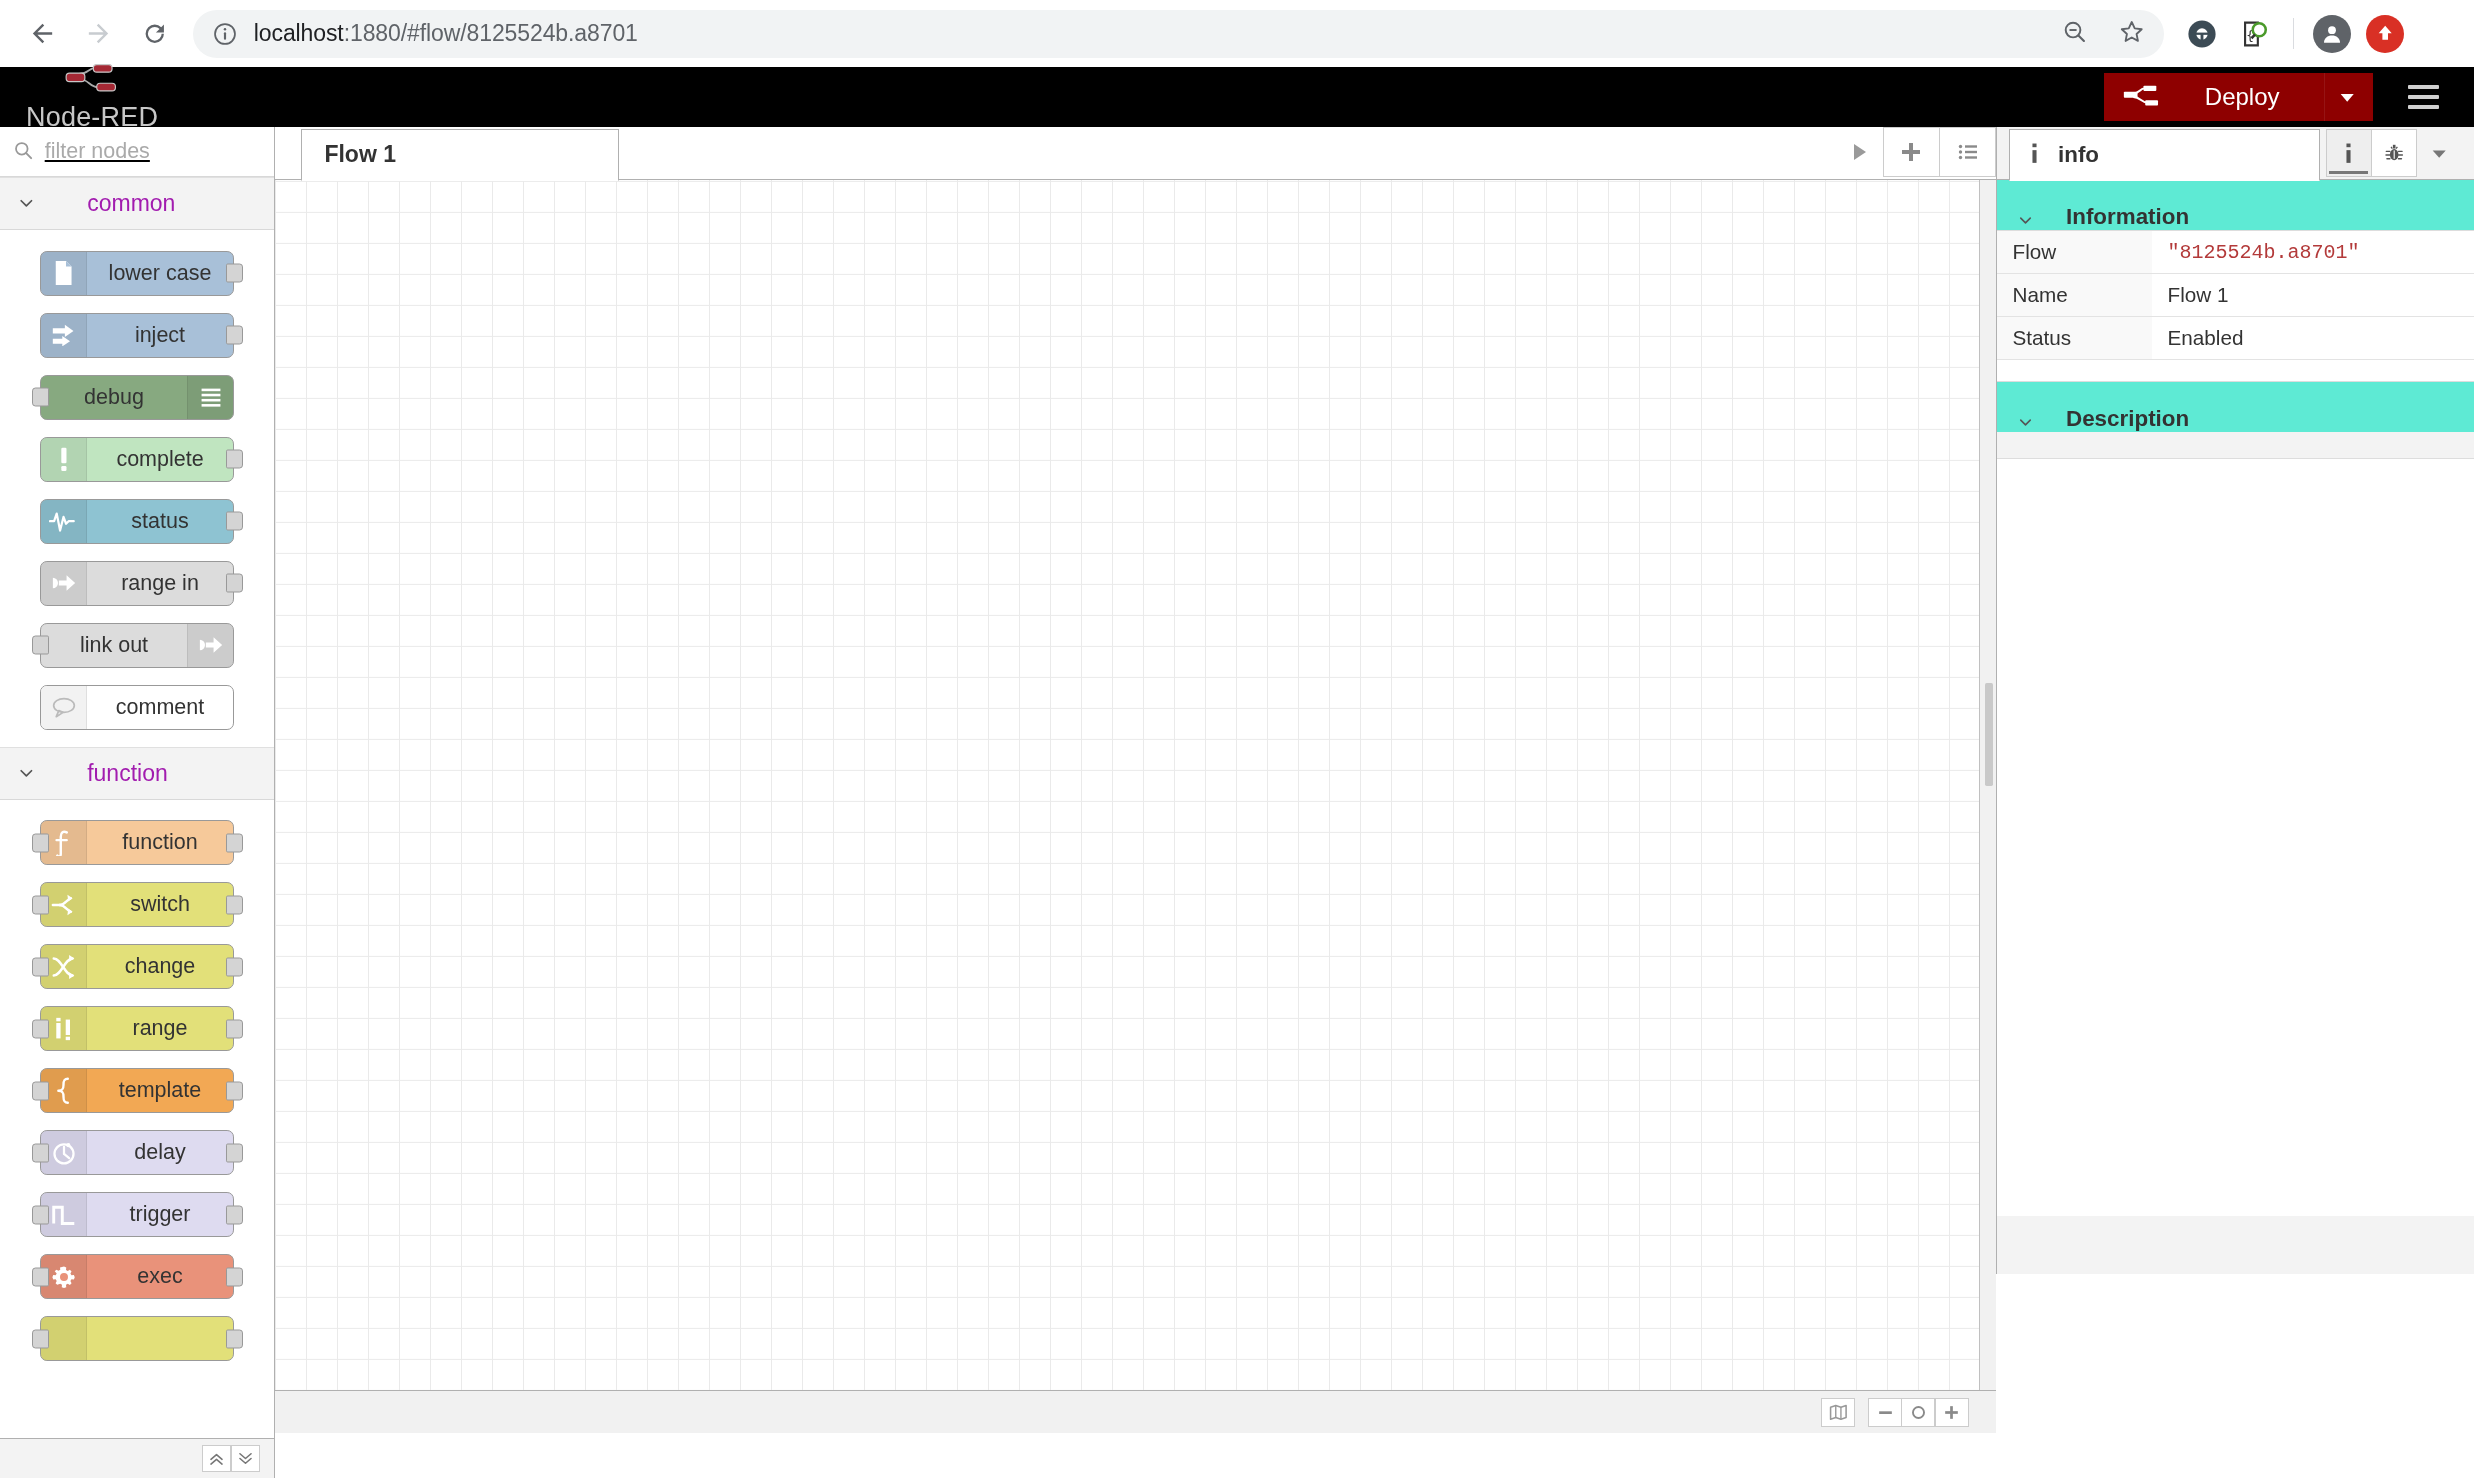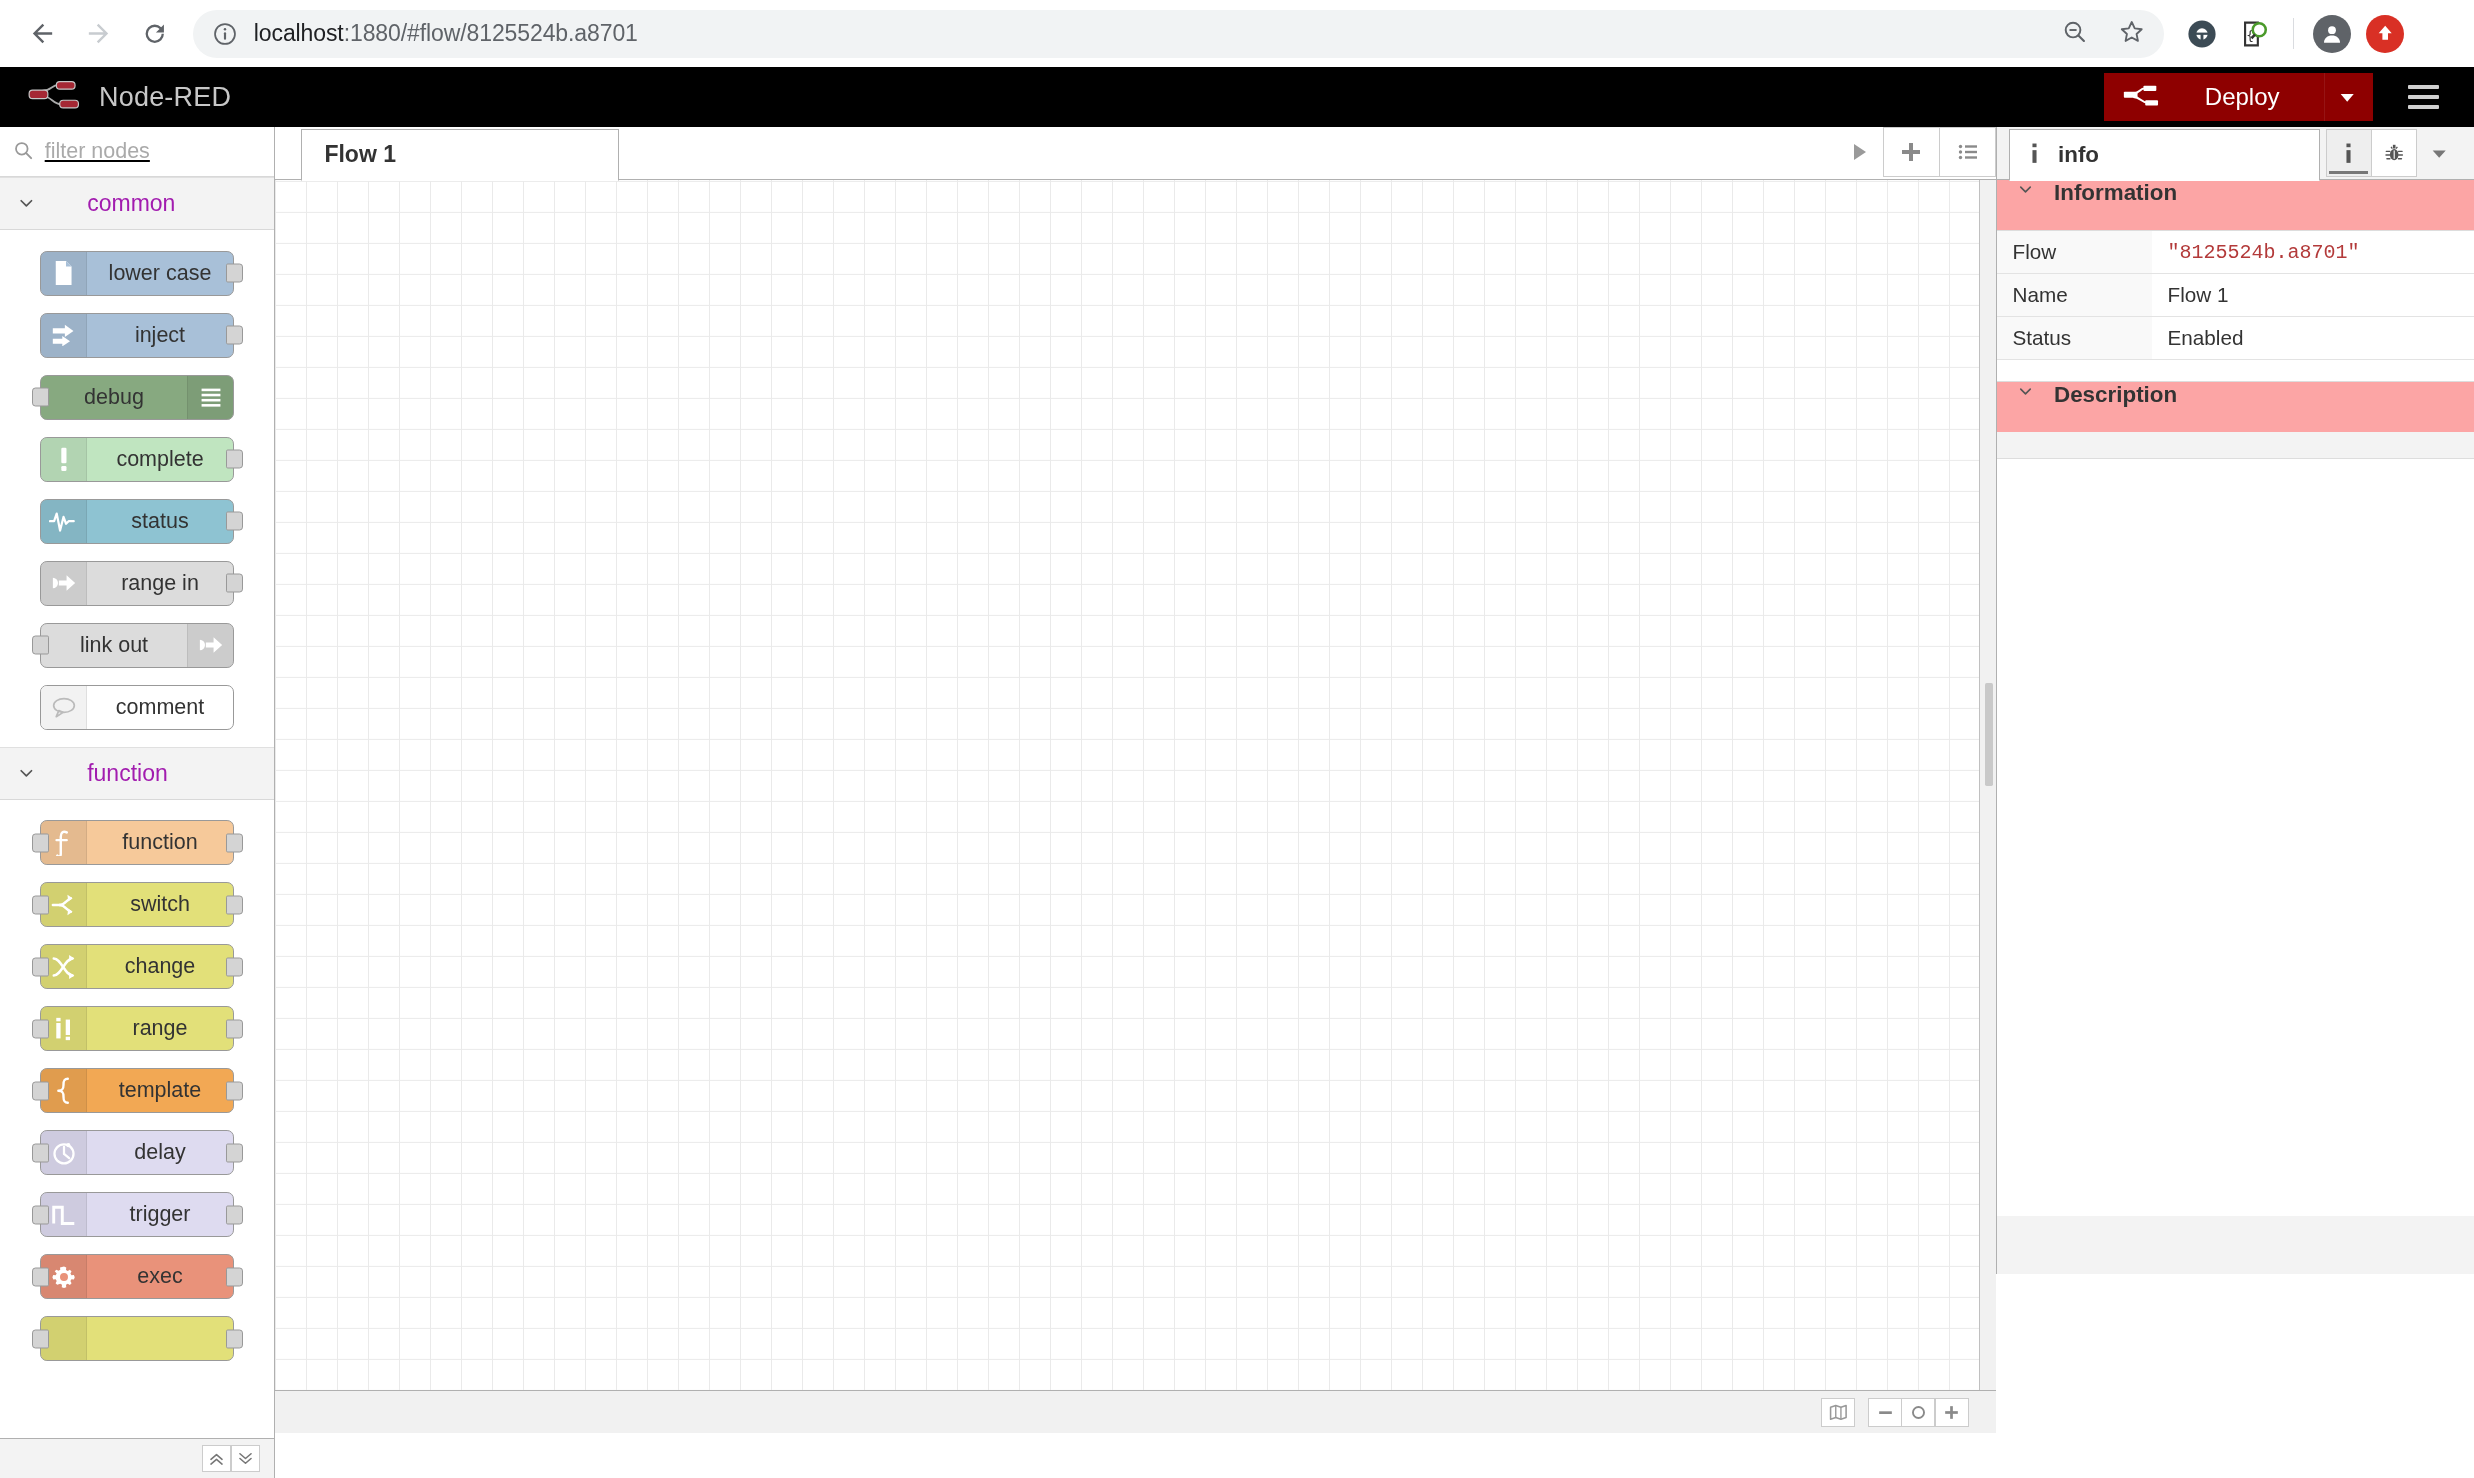"Node-RED" .nr-brand { flex-direction: none -> column; gap: 14px -> 3px }
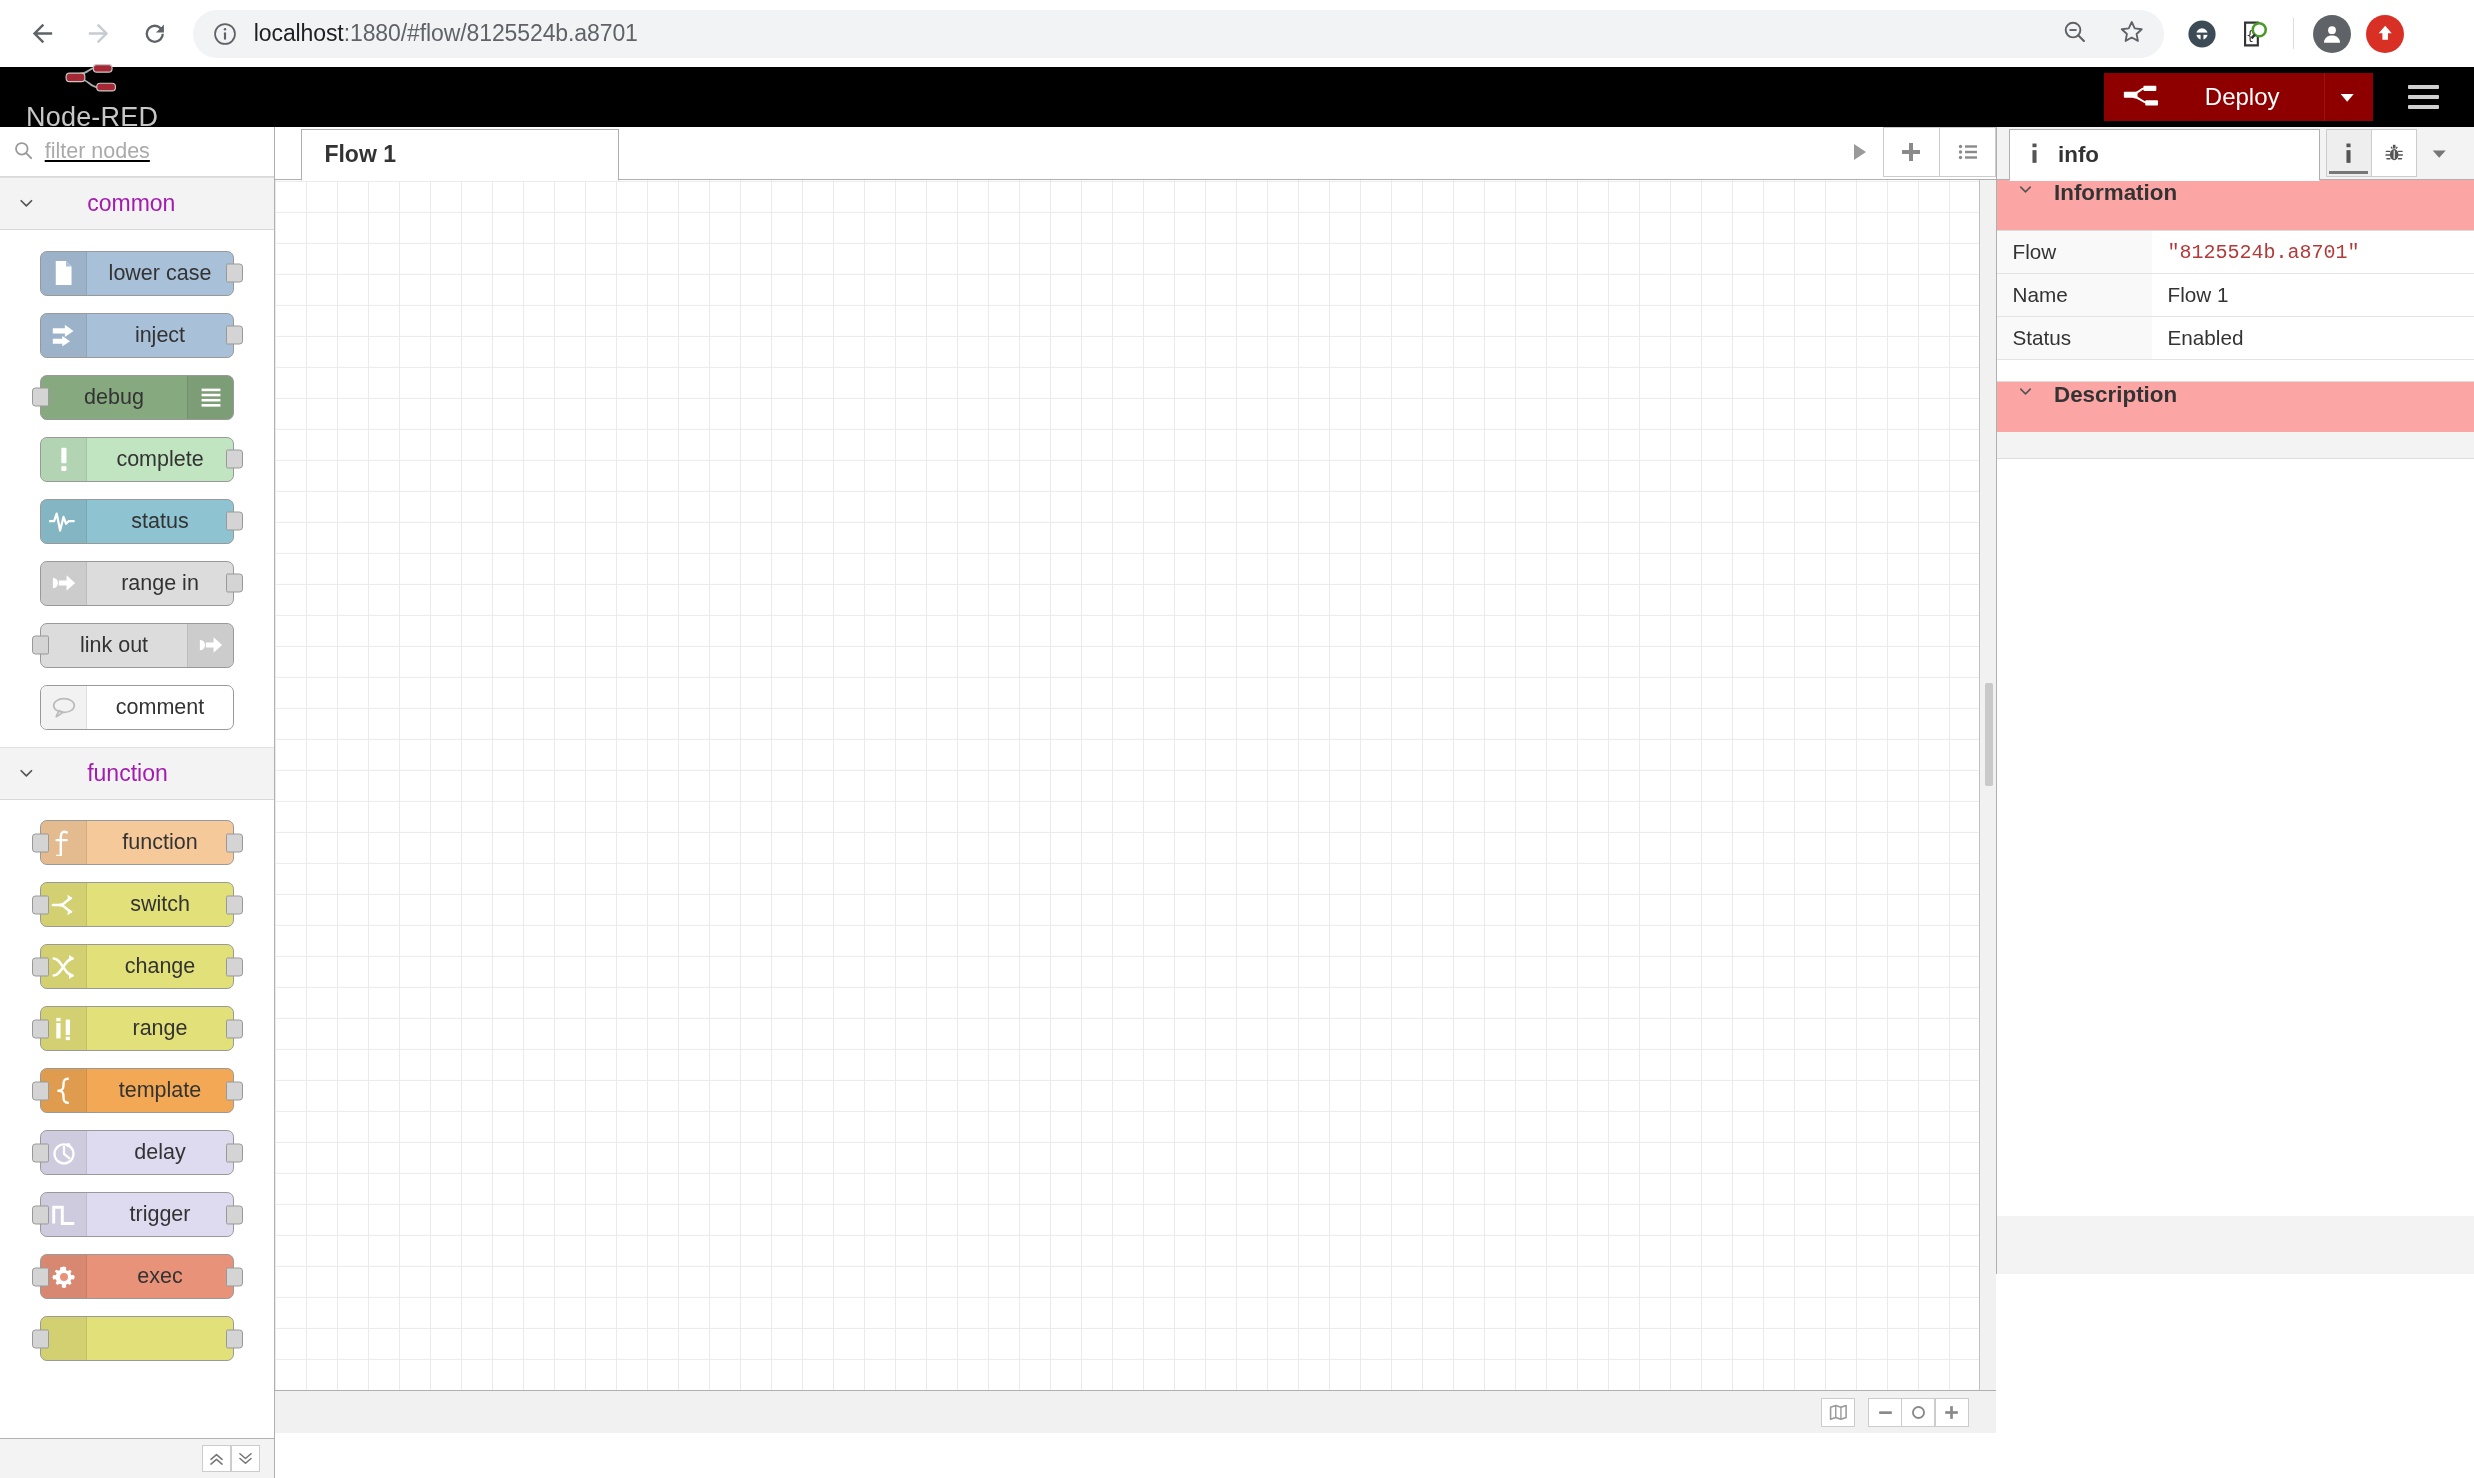"Information" .sb-section-head { align-items: flex-start -> flex-end; background: #fca5a5 -> #5eead4; gap: 19px -> 31px }
